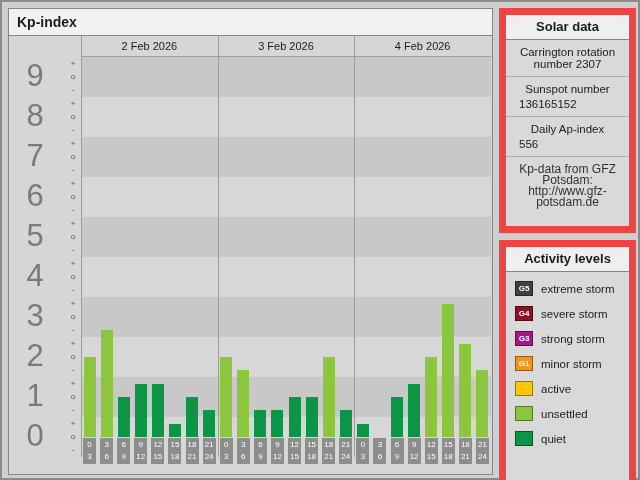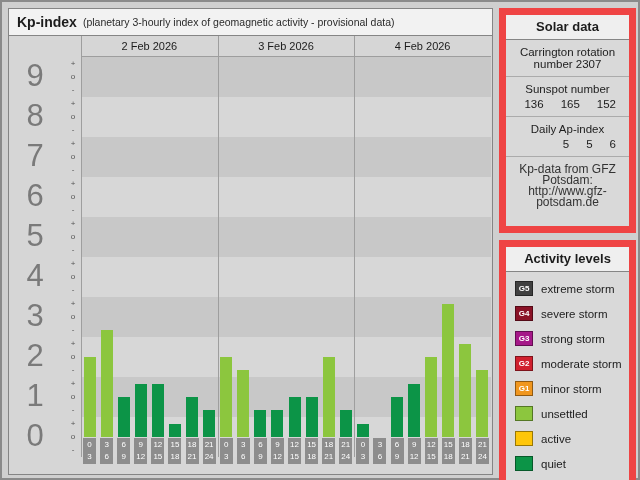"(planetary 3-hourly index of geomagnetic" span.t-sub { html: <span>(planetary 3-hourly index of geomagnetic activity - provisional data)</span> -> none }
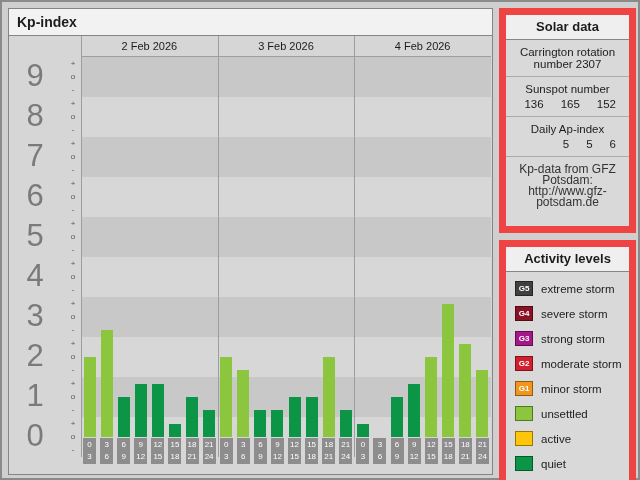"136" .vals { gap: 17px -> none; justify-content: flex-end -> flex-start }
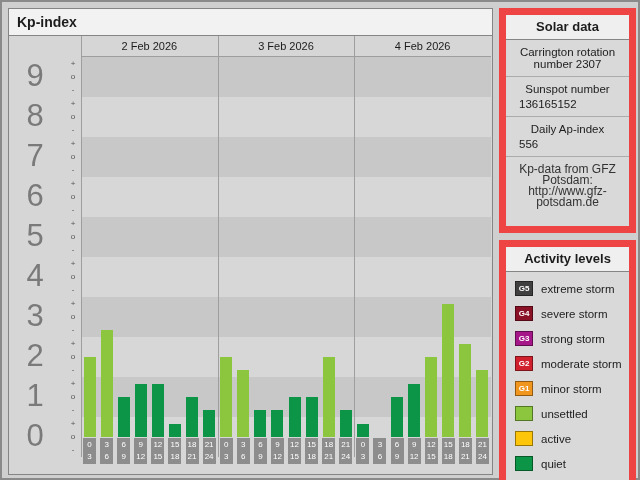"G2" div.lrow { html: <div> <div>G2</div> <div>moderate storm</div> </div> -> none }
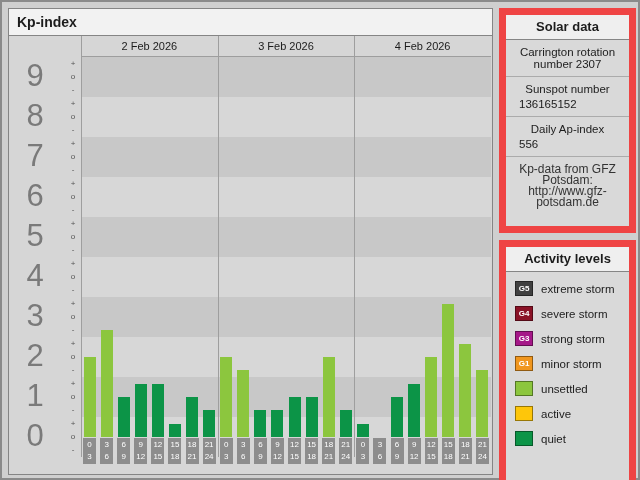"unsettled" div.lrow { order: before "active" -> after "active" }
